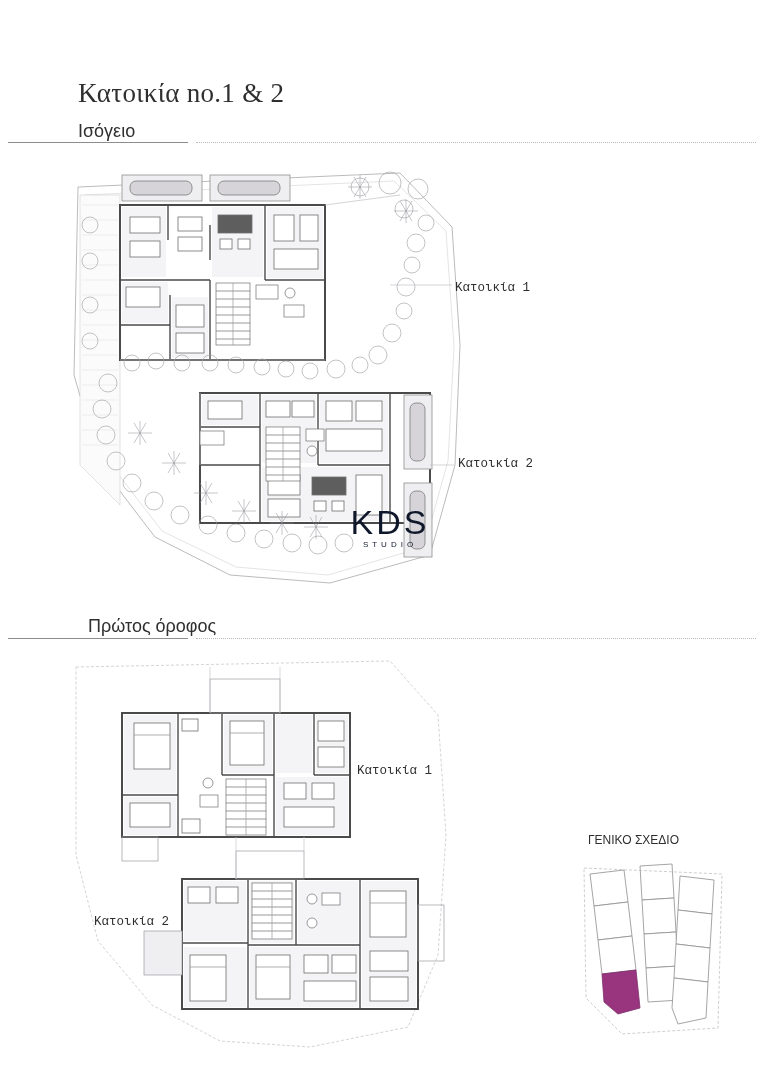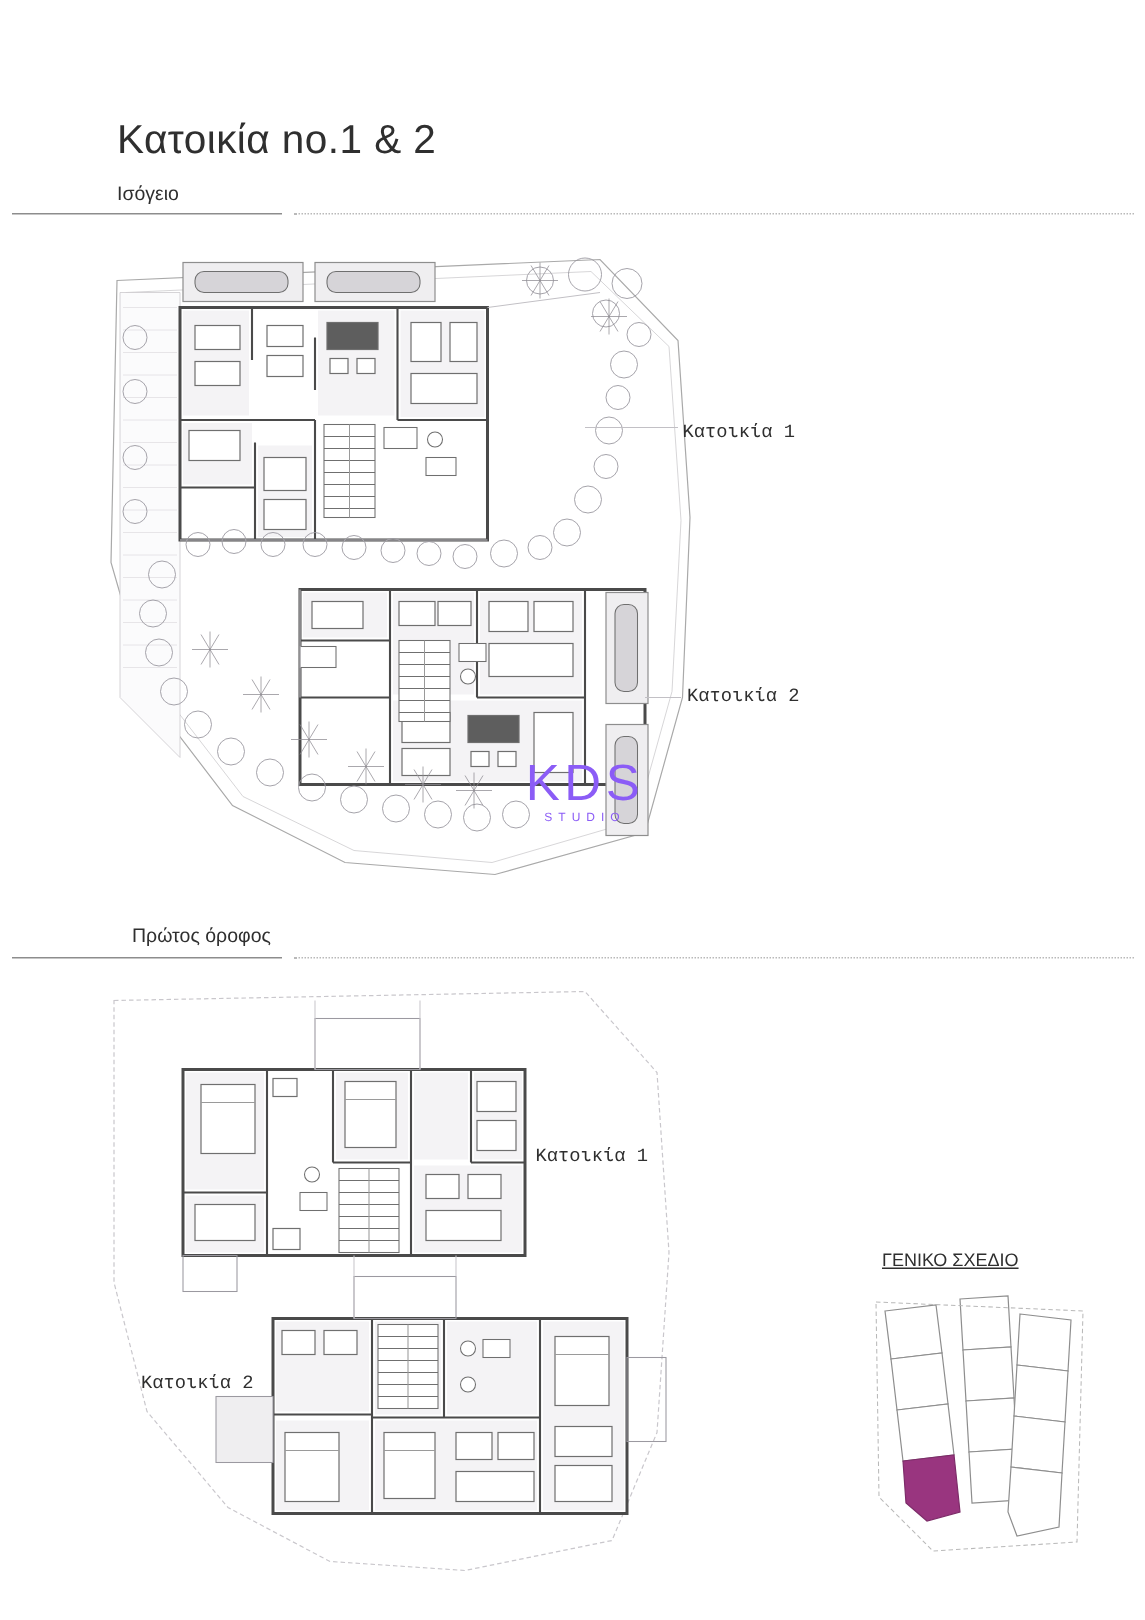"Κατοικία no.1 & 2" .page-title { font-family: none -> Liberation Serif, serif }
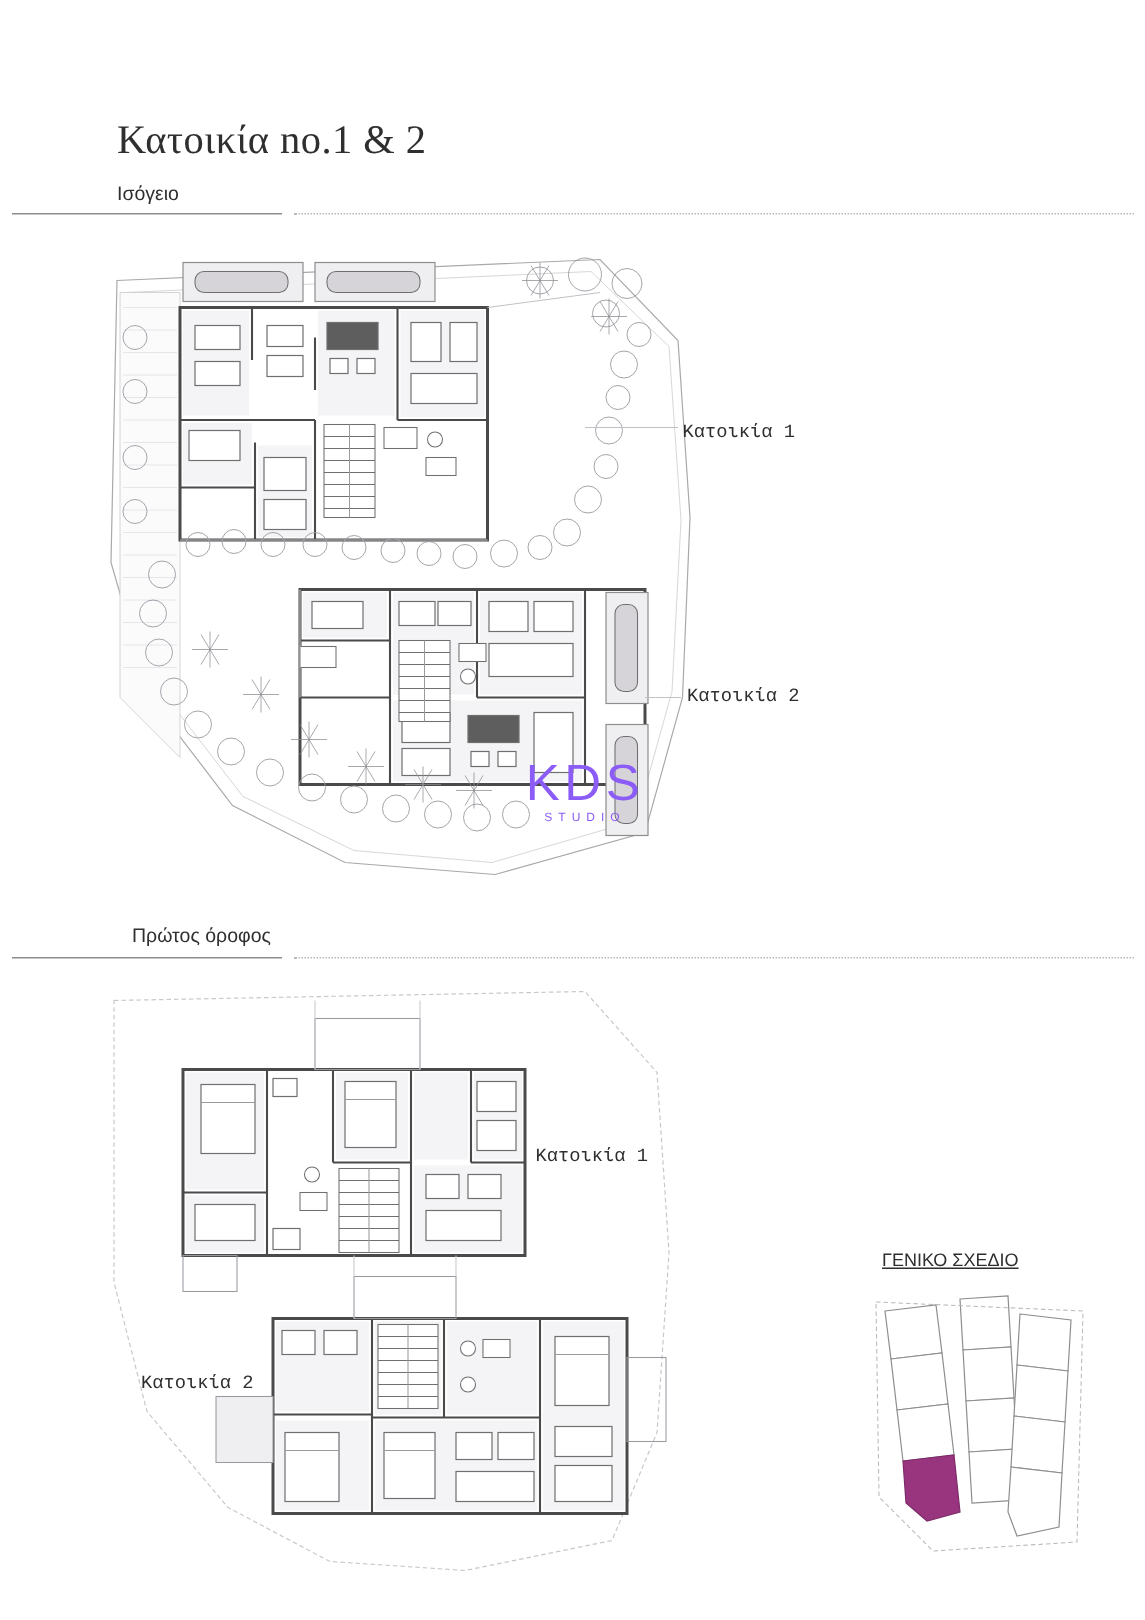"Ισόγειο" .section-label { font-size: 13px -> 18px }
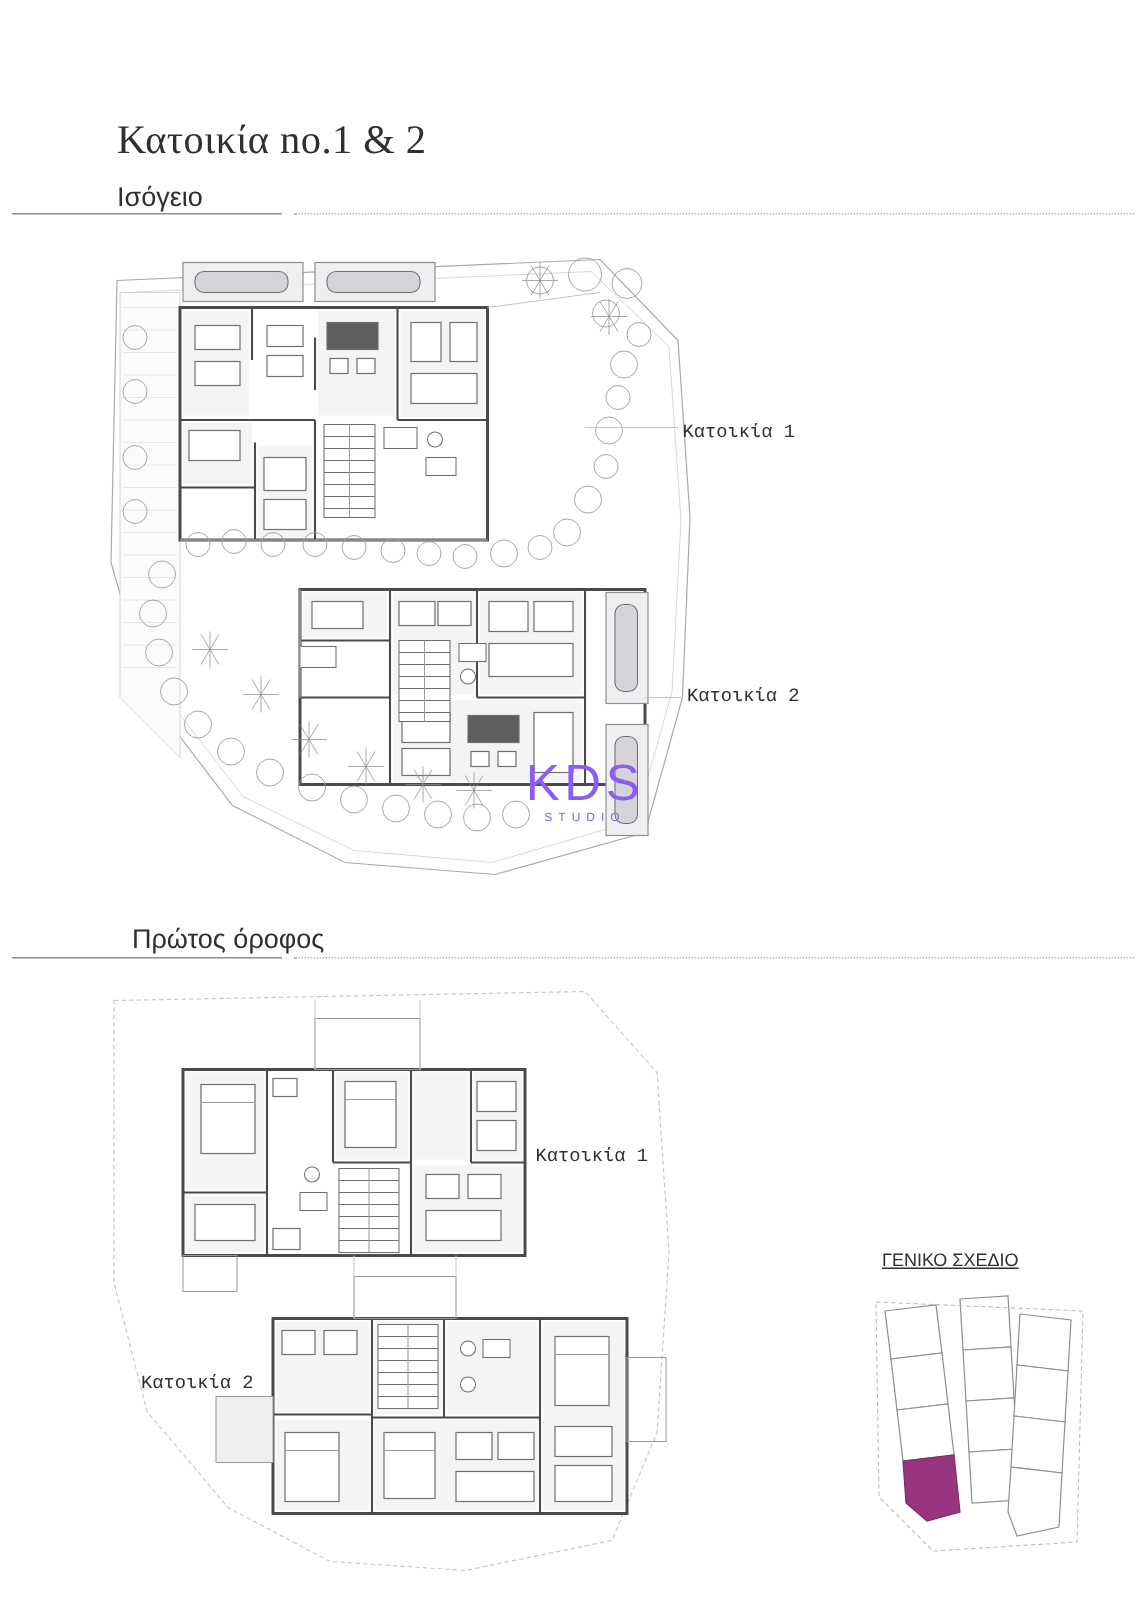"KDS" .watermark { color: #8b5cf6 -> #0f172a }
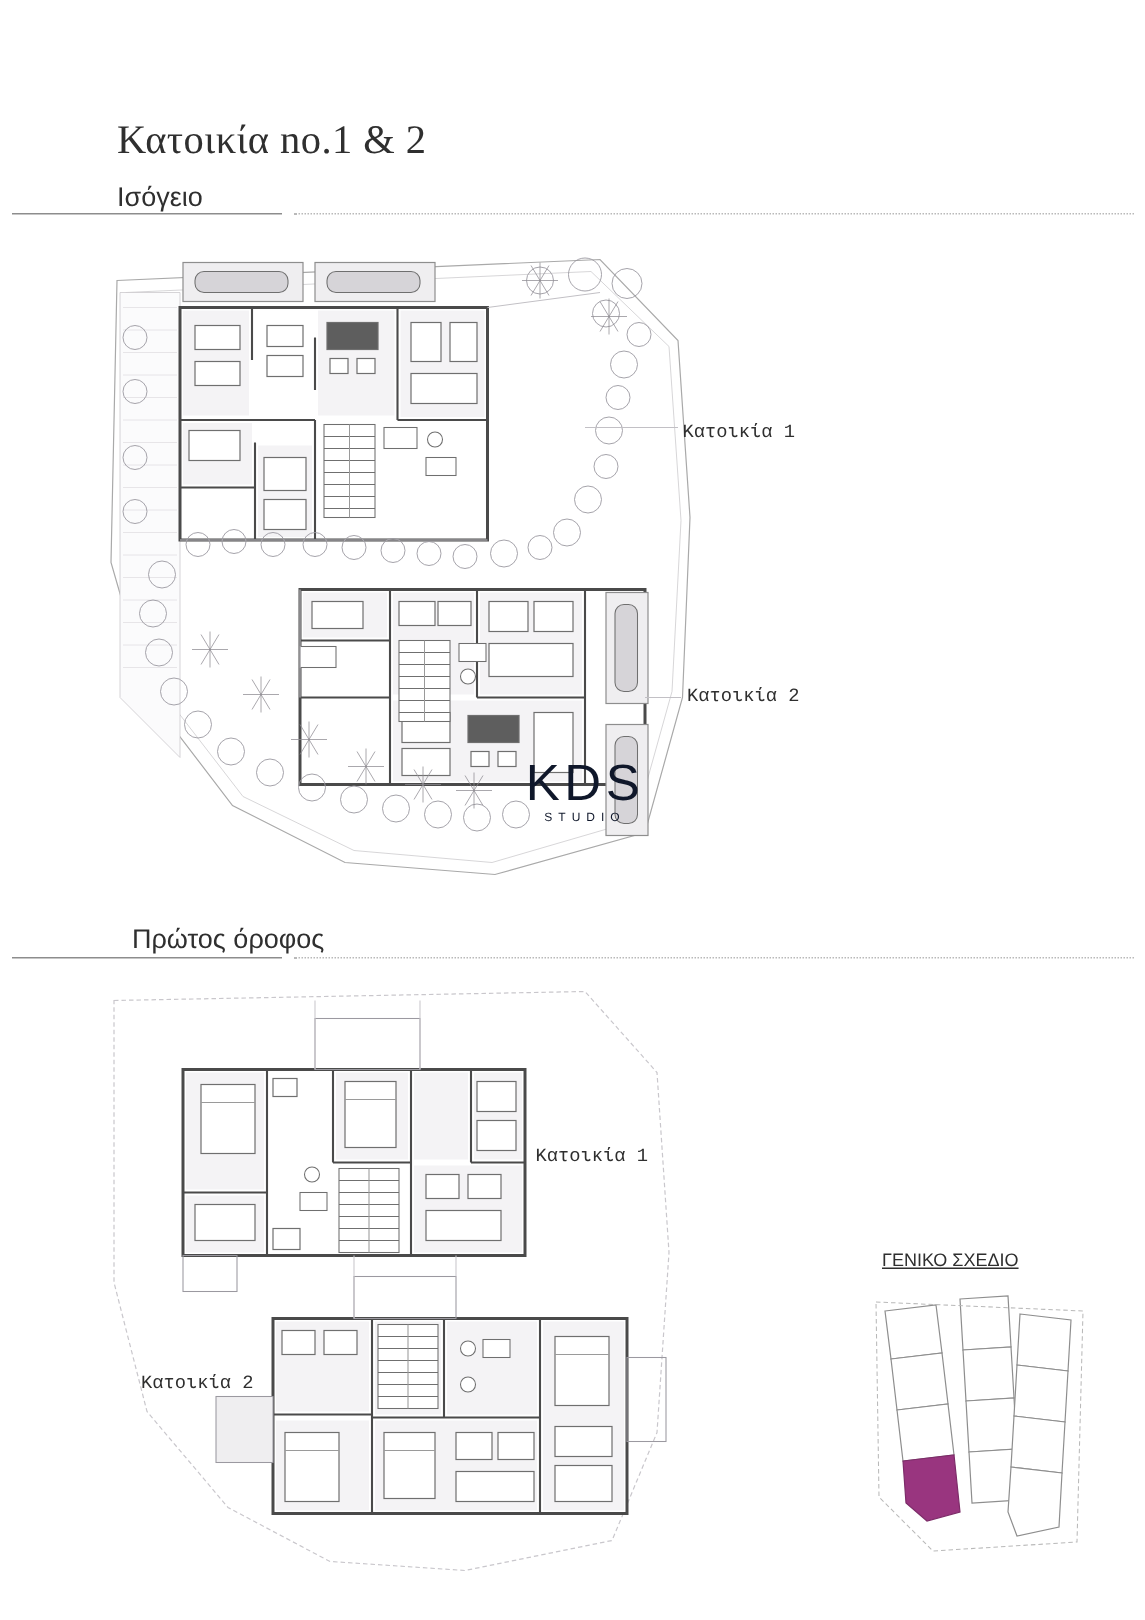"ΓΕΝΙΚΟ ΣΧΕΔΙΟ" .keyplan-title { text-decoration: underline -> none }
